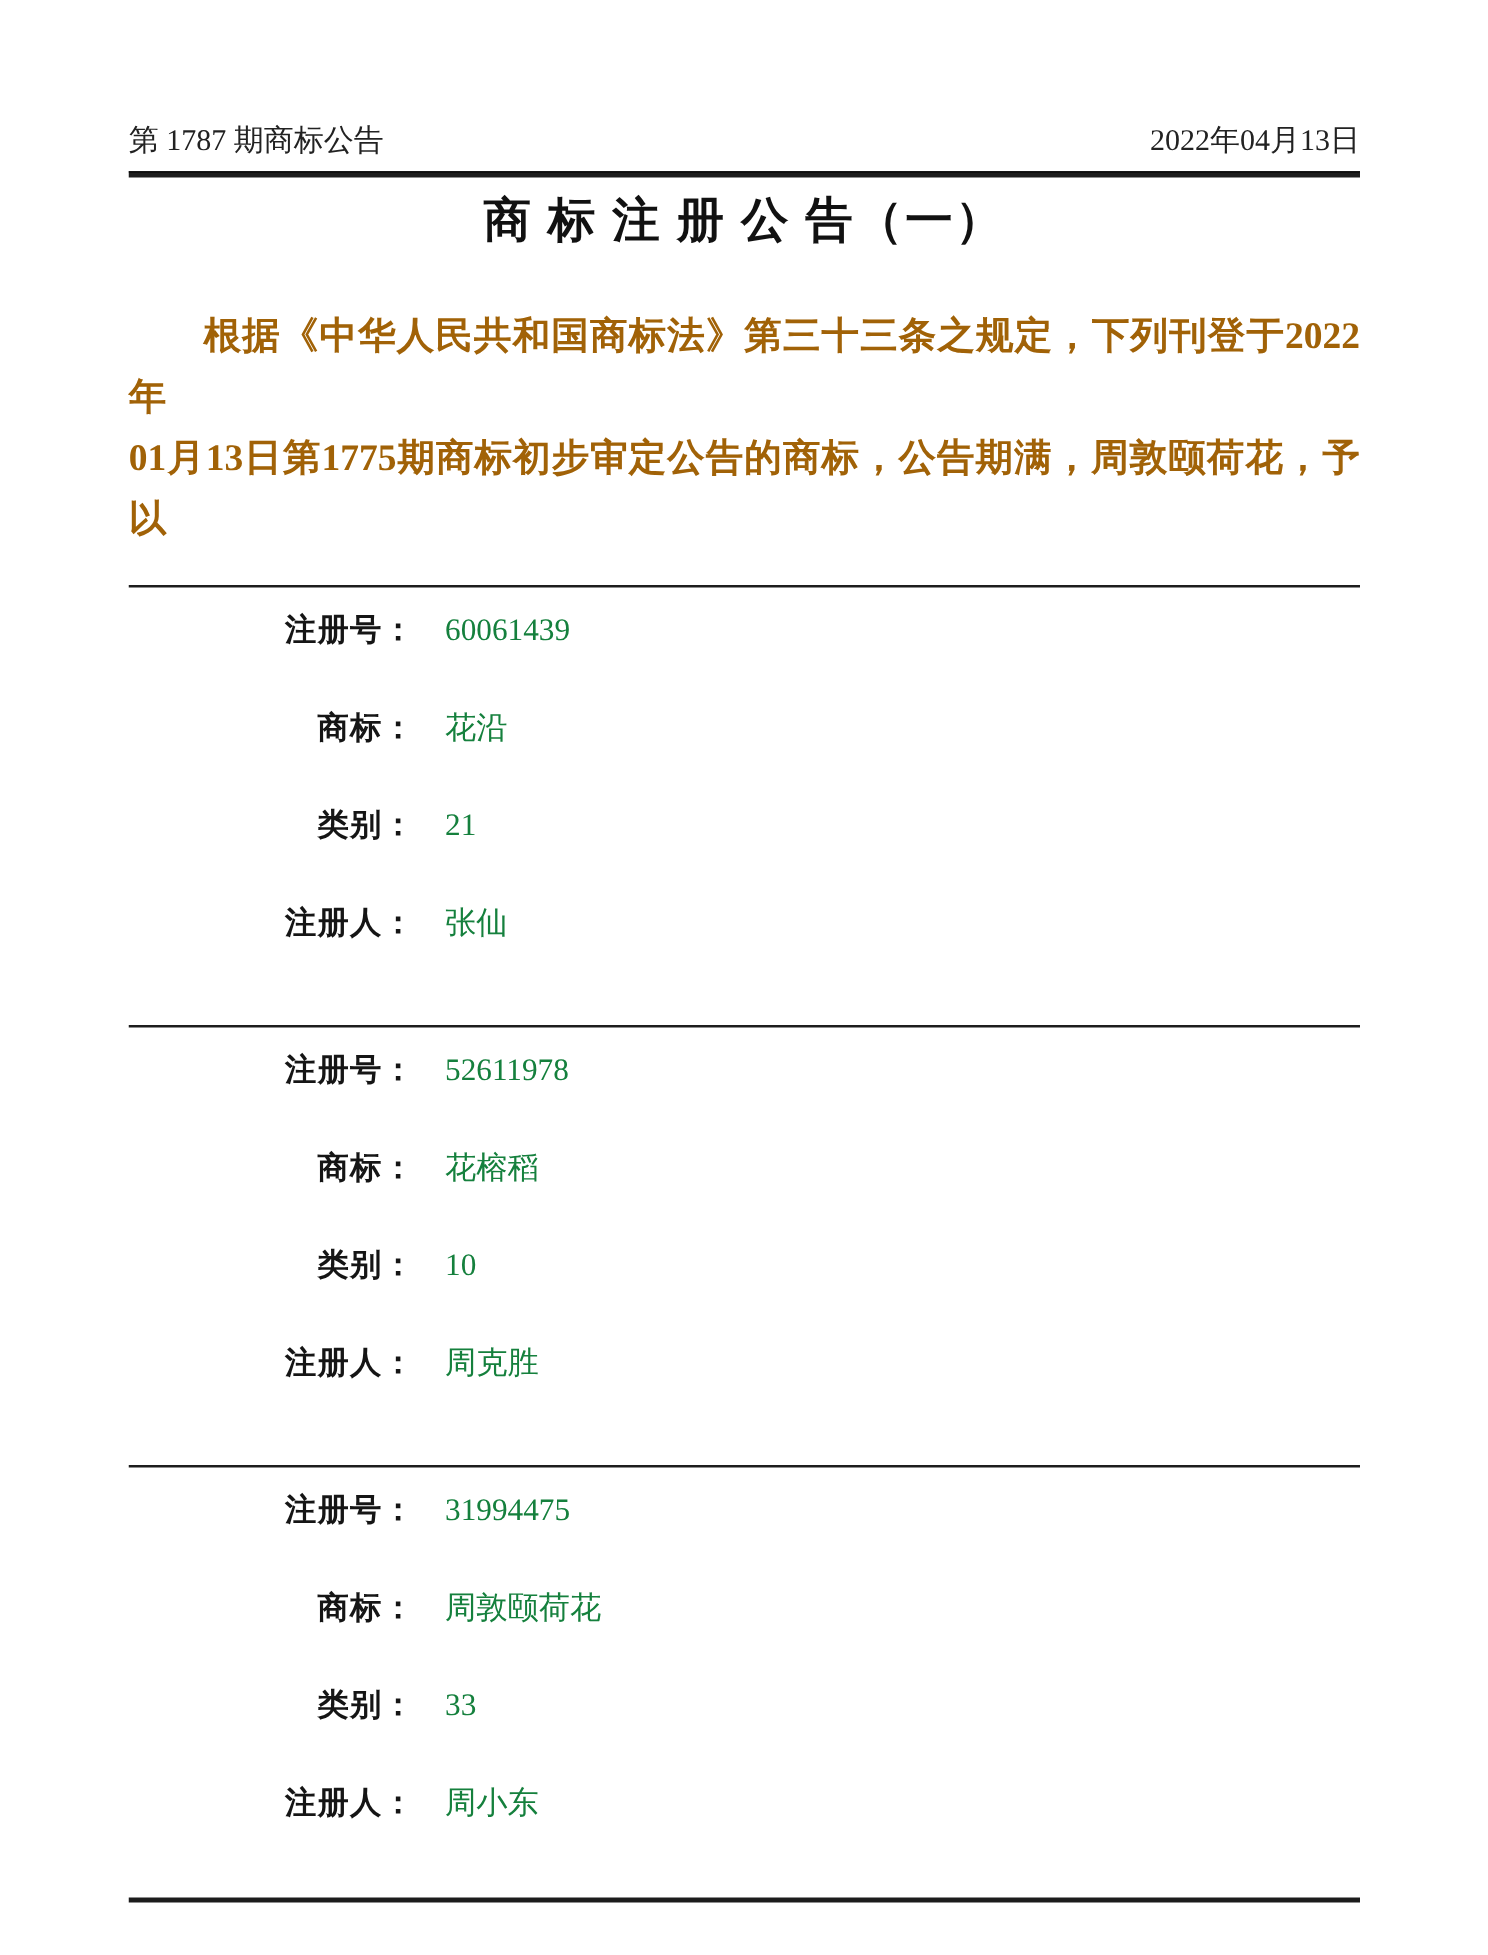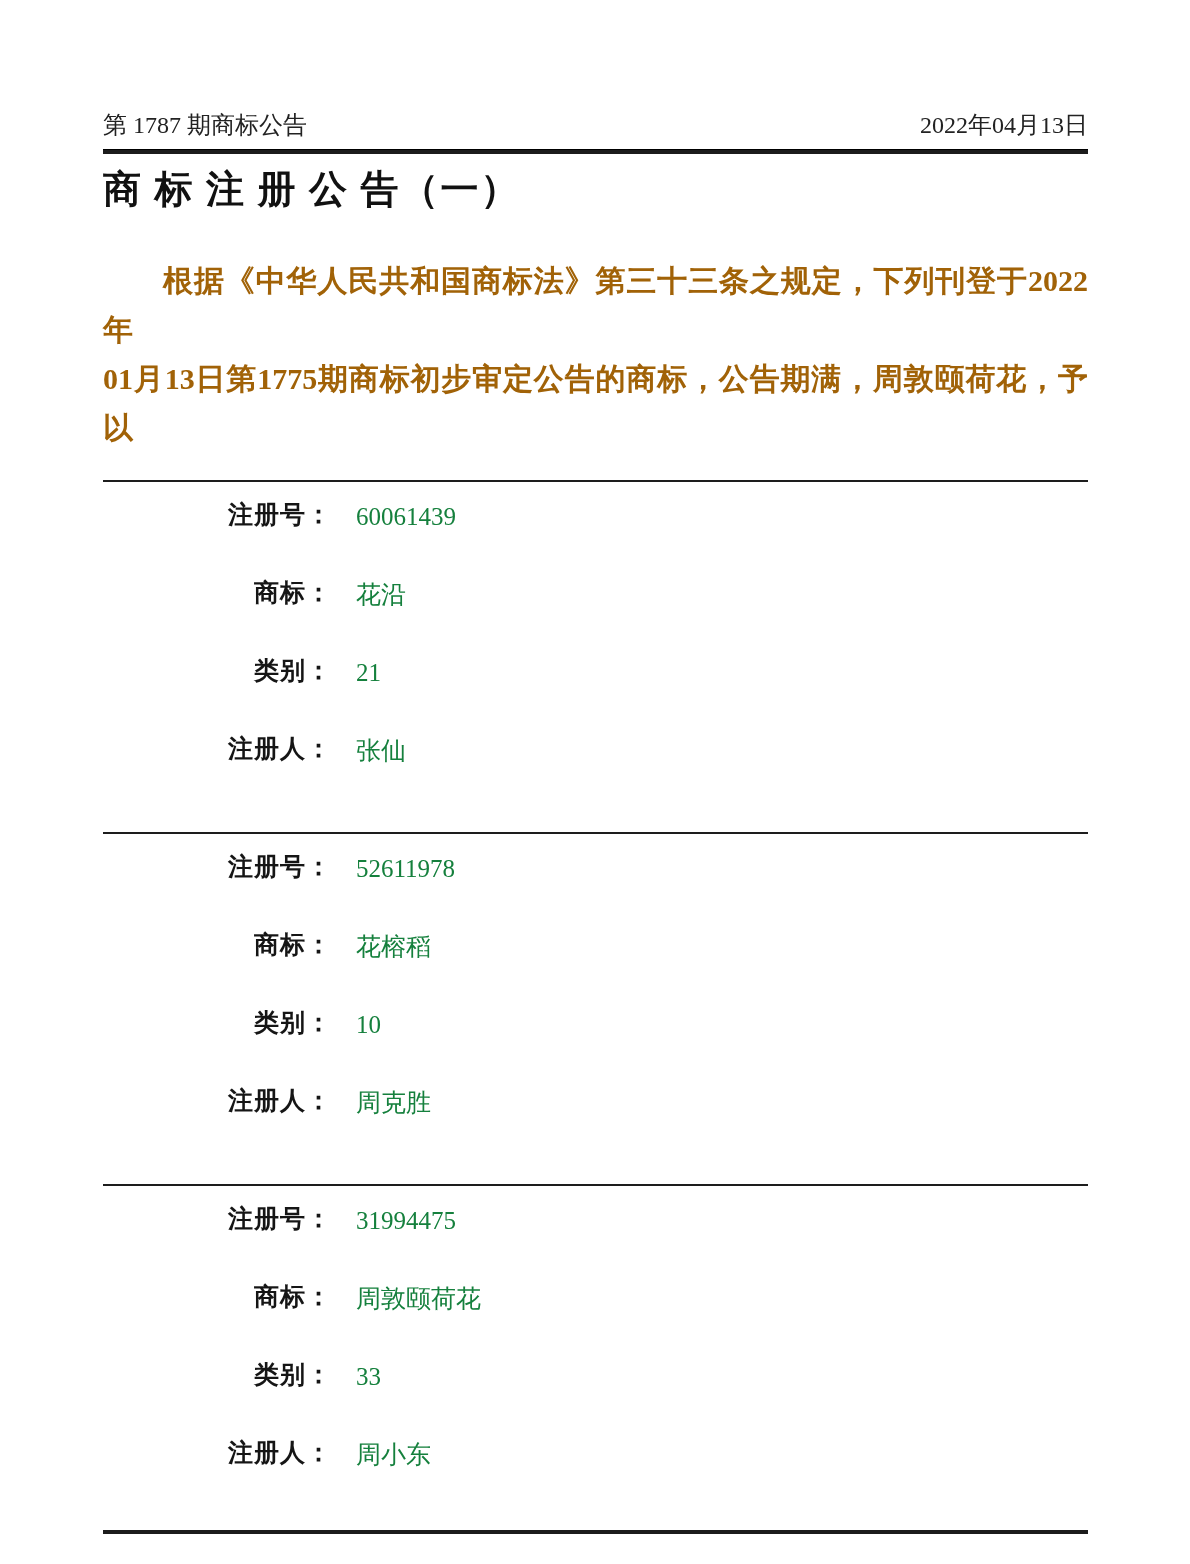"第 1787 期商标公告" .page { padding: 16px 102px 0 103px -> 4px 102px 0 103px }
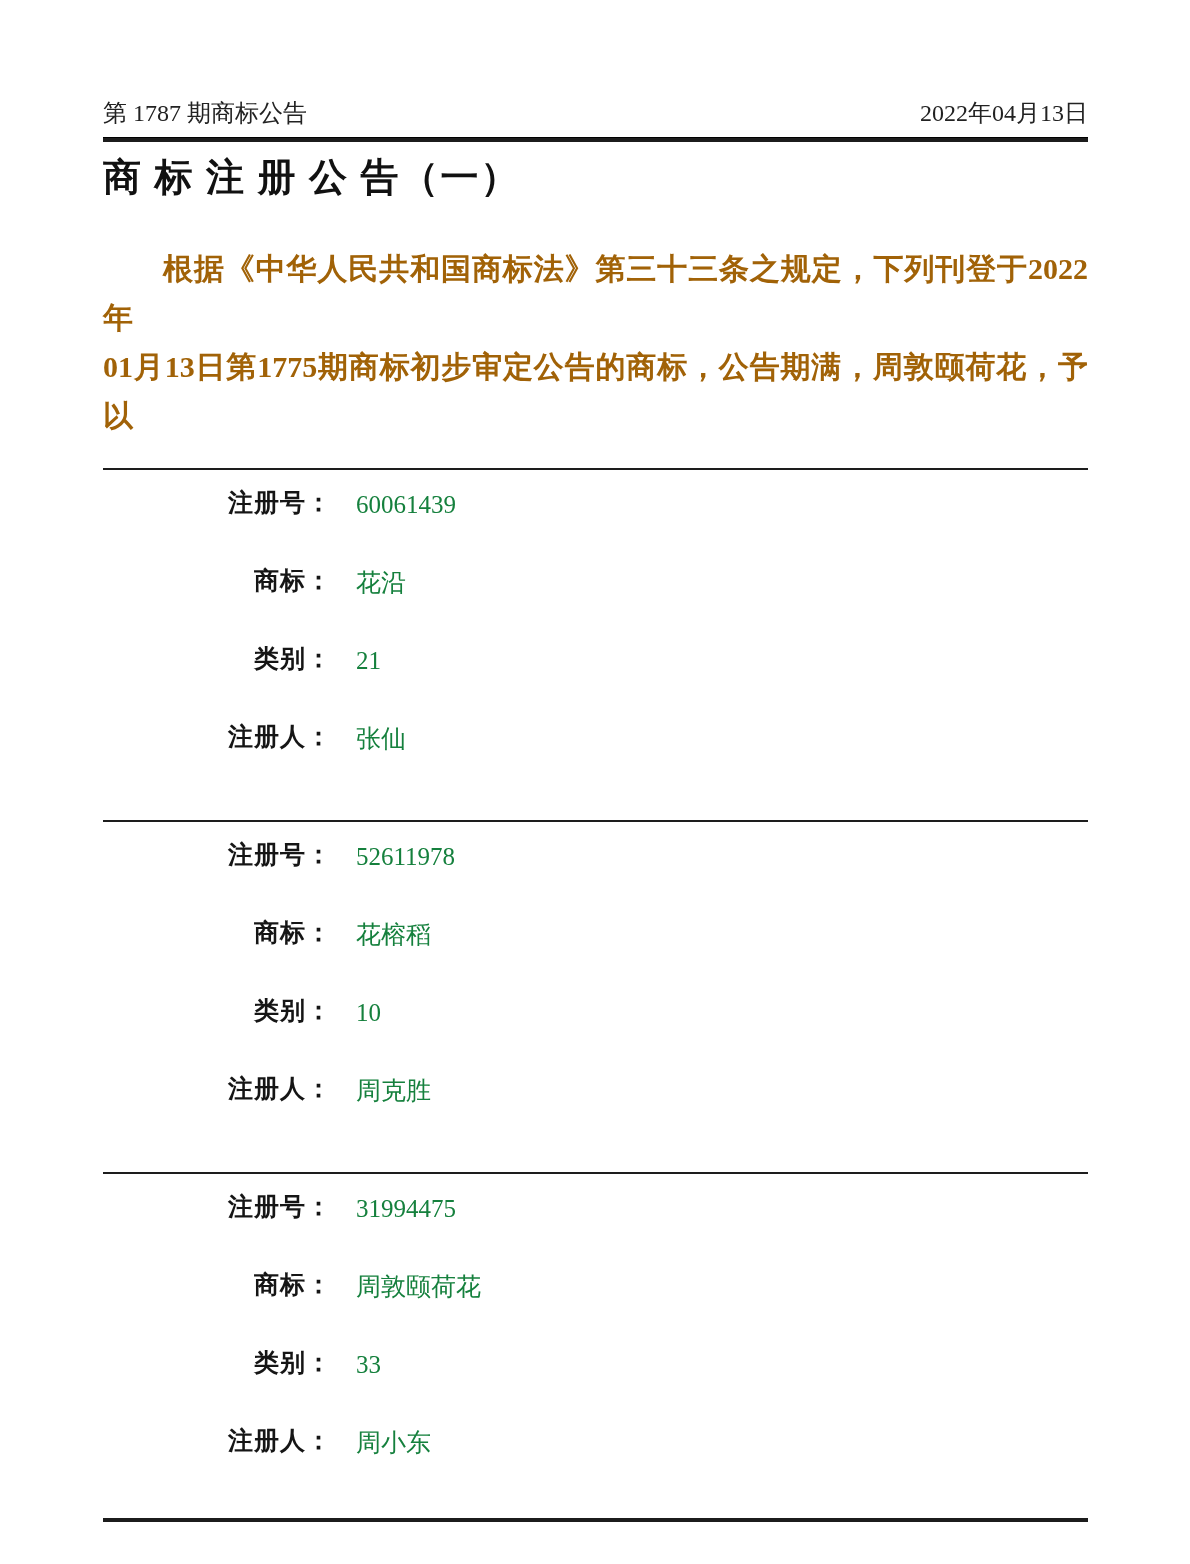"商 标 注 册 公" .title { text-align: left -> center }
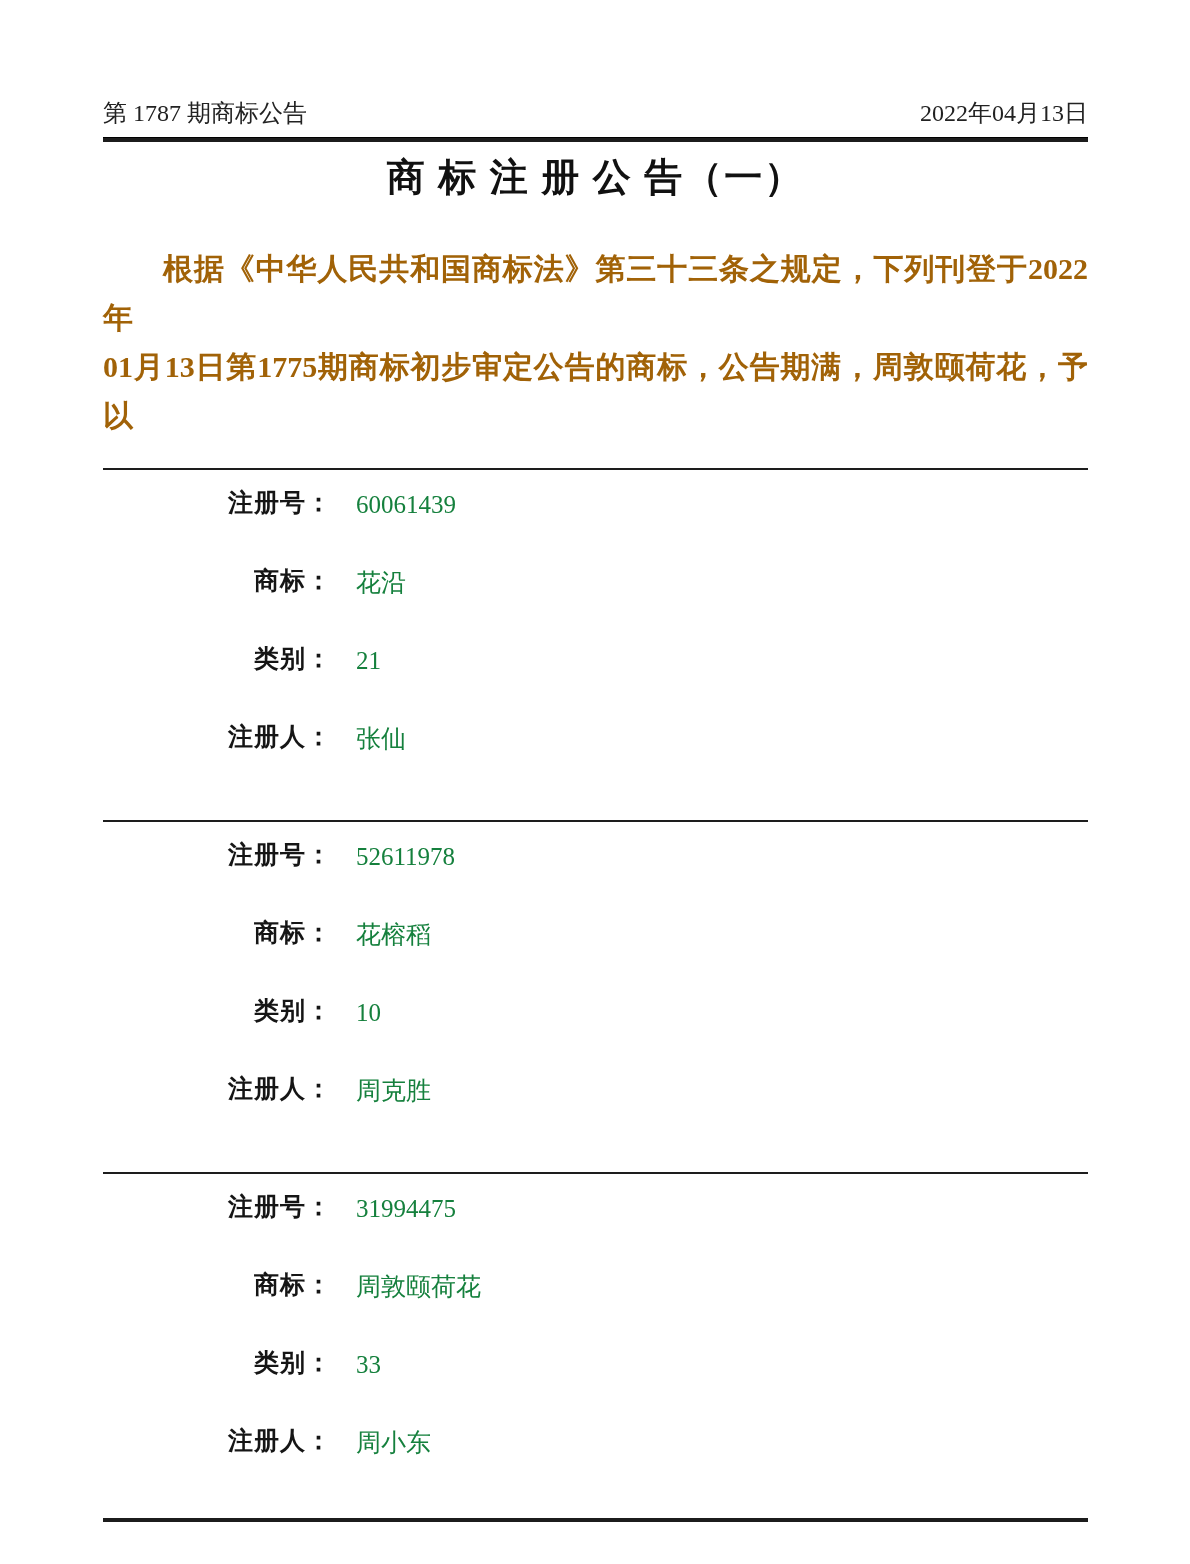"注册号：" .row .label { font-family: Liberation Mono, monospace -> none }
